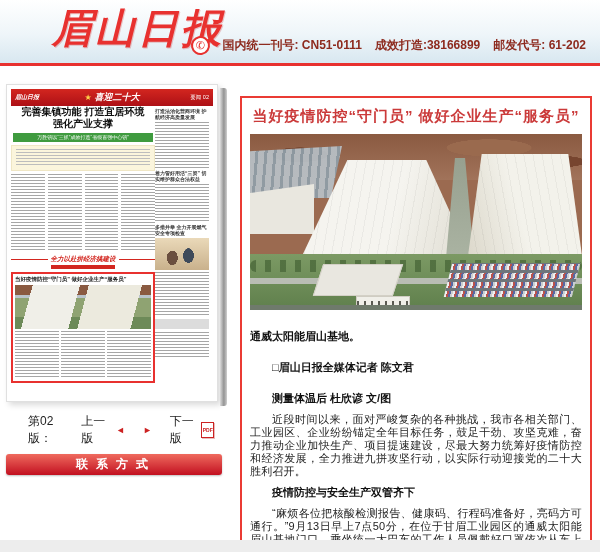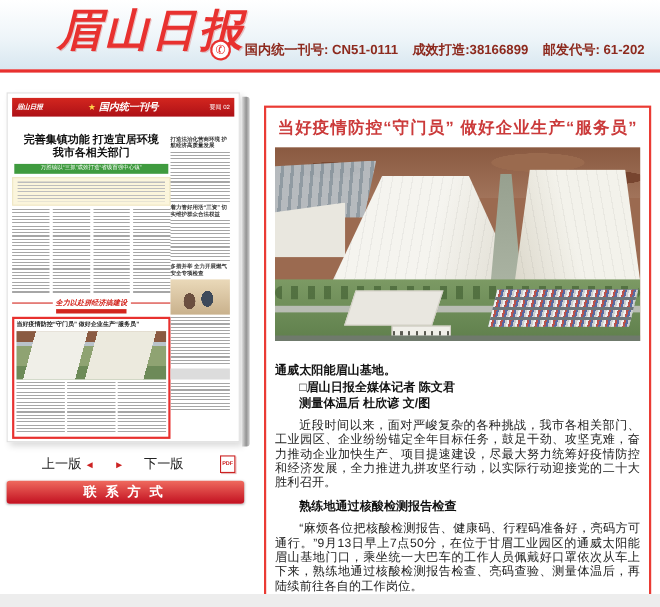"国内统一刊号" span { text: 国内统一刊号 -> 喜迎二十大 }
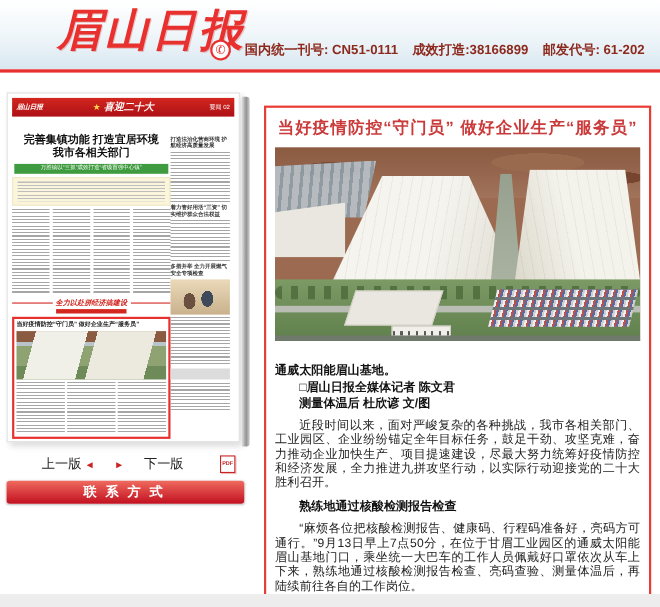"完善集镇功能 打造宜居环境" .paper-body { margin-top: 16px -> 0 }
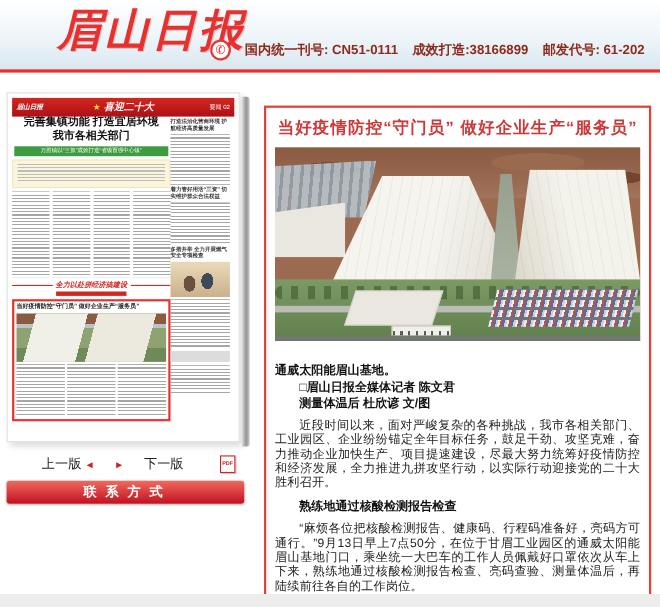"我市各相关部门" div.p-head1 { text: 我市各相关部门 -> 强化产业支撑 }
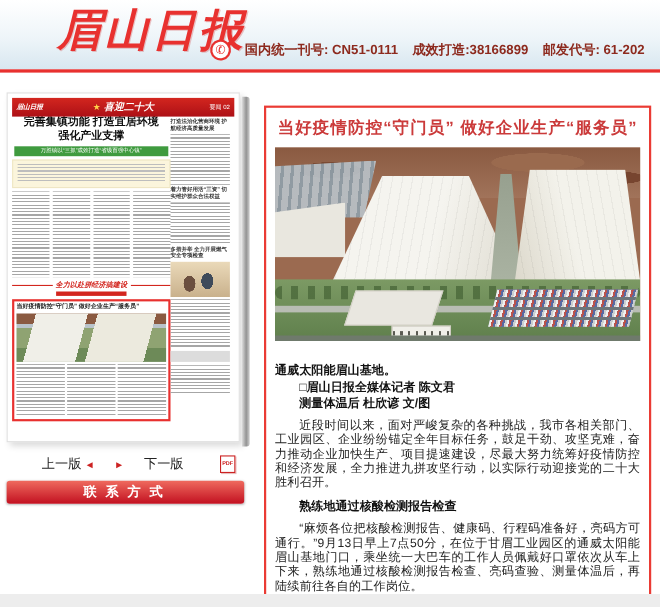"□眉山日报全媒体记者 陈文君" .byline { margin-top: 0 -> 16px }
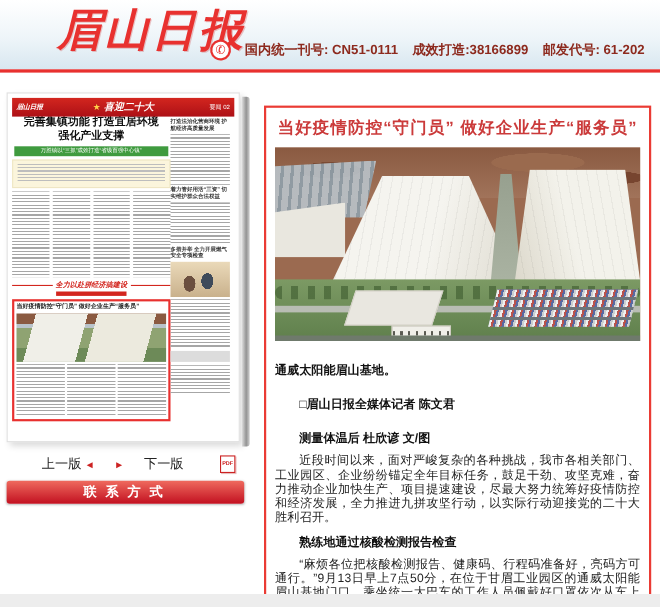"第02版：" span.lbl { html: none -> <span>第02版：</span> }
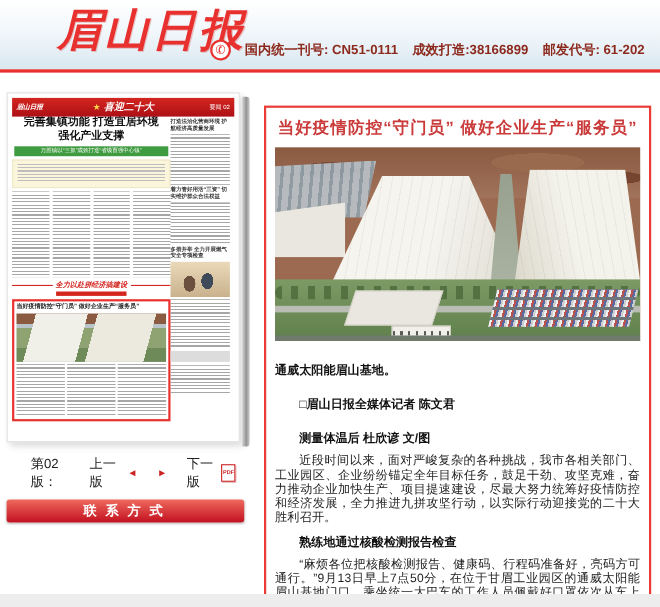"熟练地通过核酸检测报告检查" div.subhead { text: 熟练地通过核酸检测报告检查 -> 疫情防控与安全生产双管齐下 }
